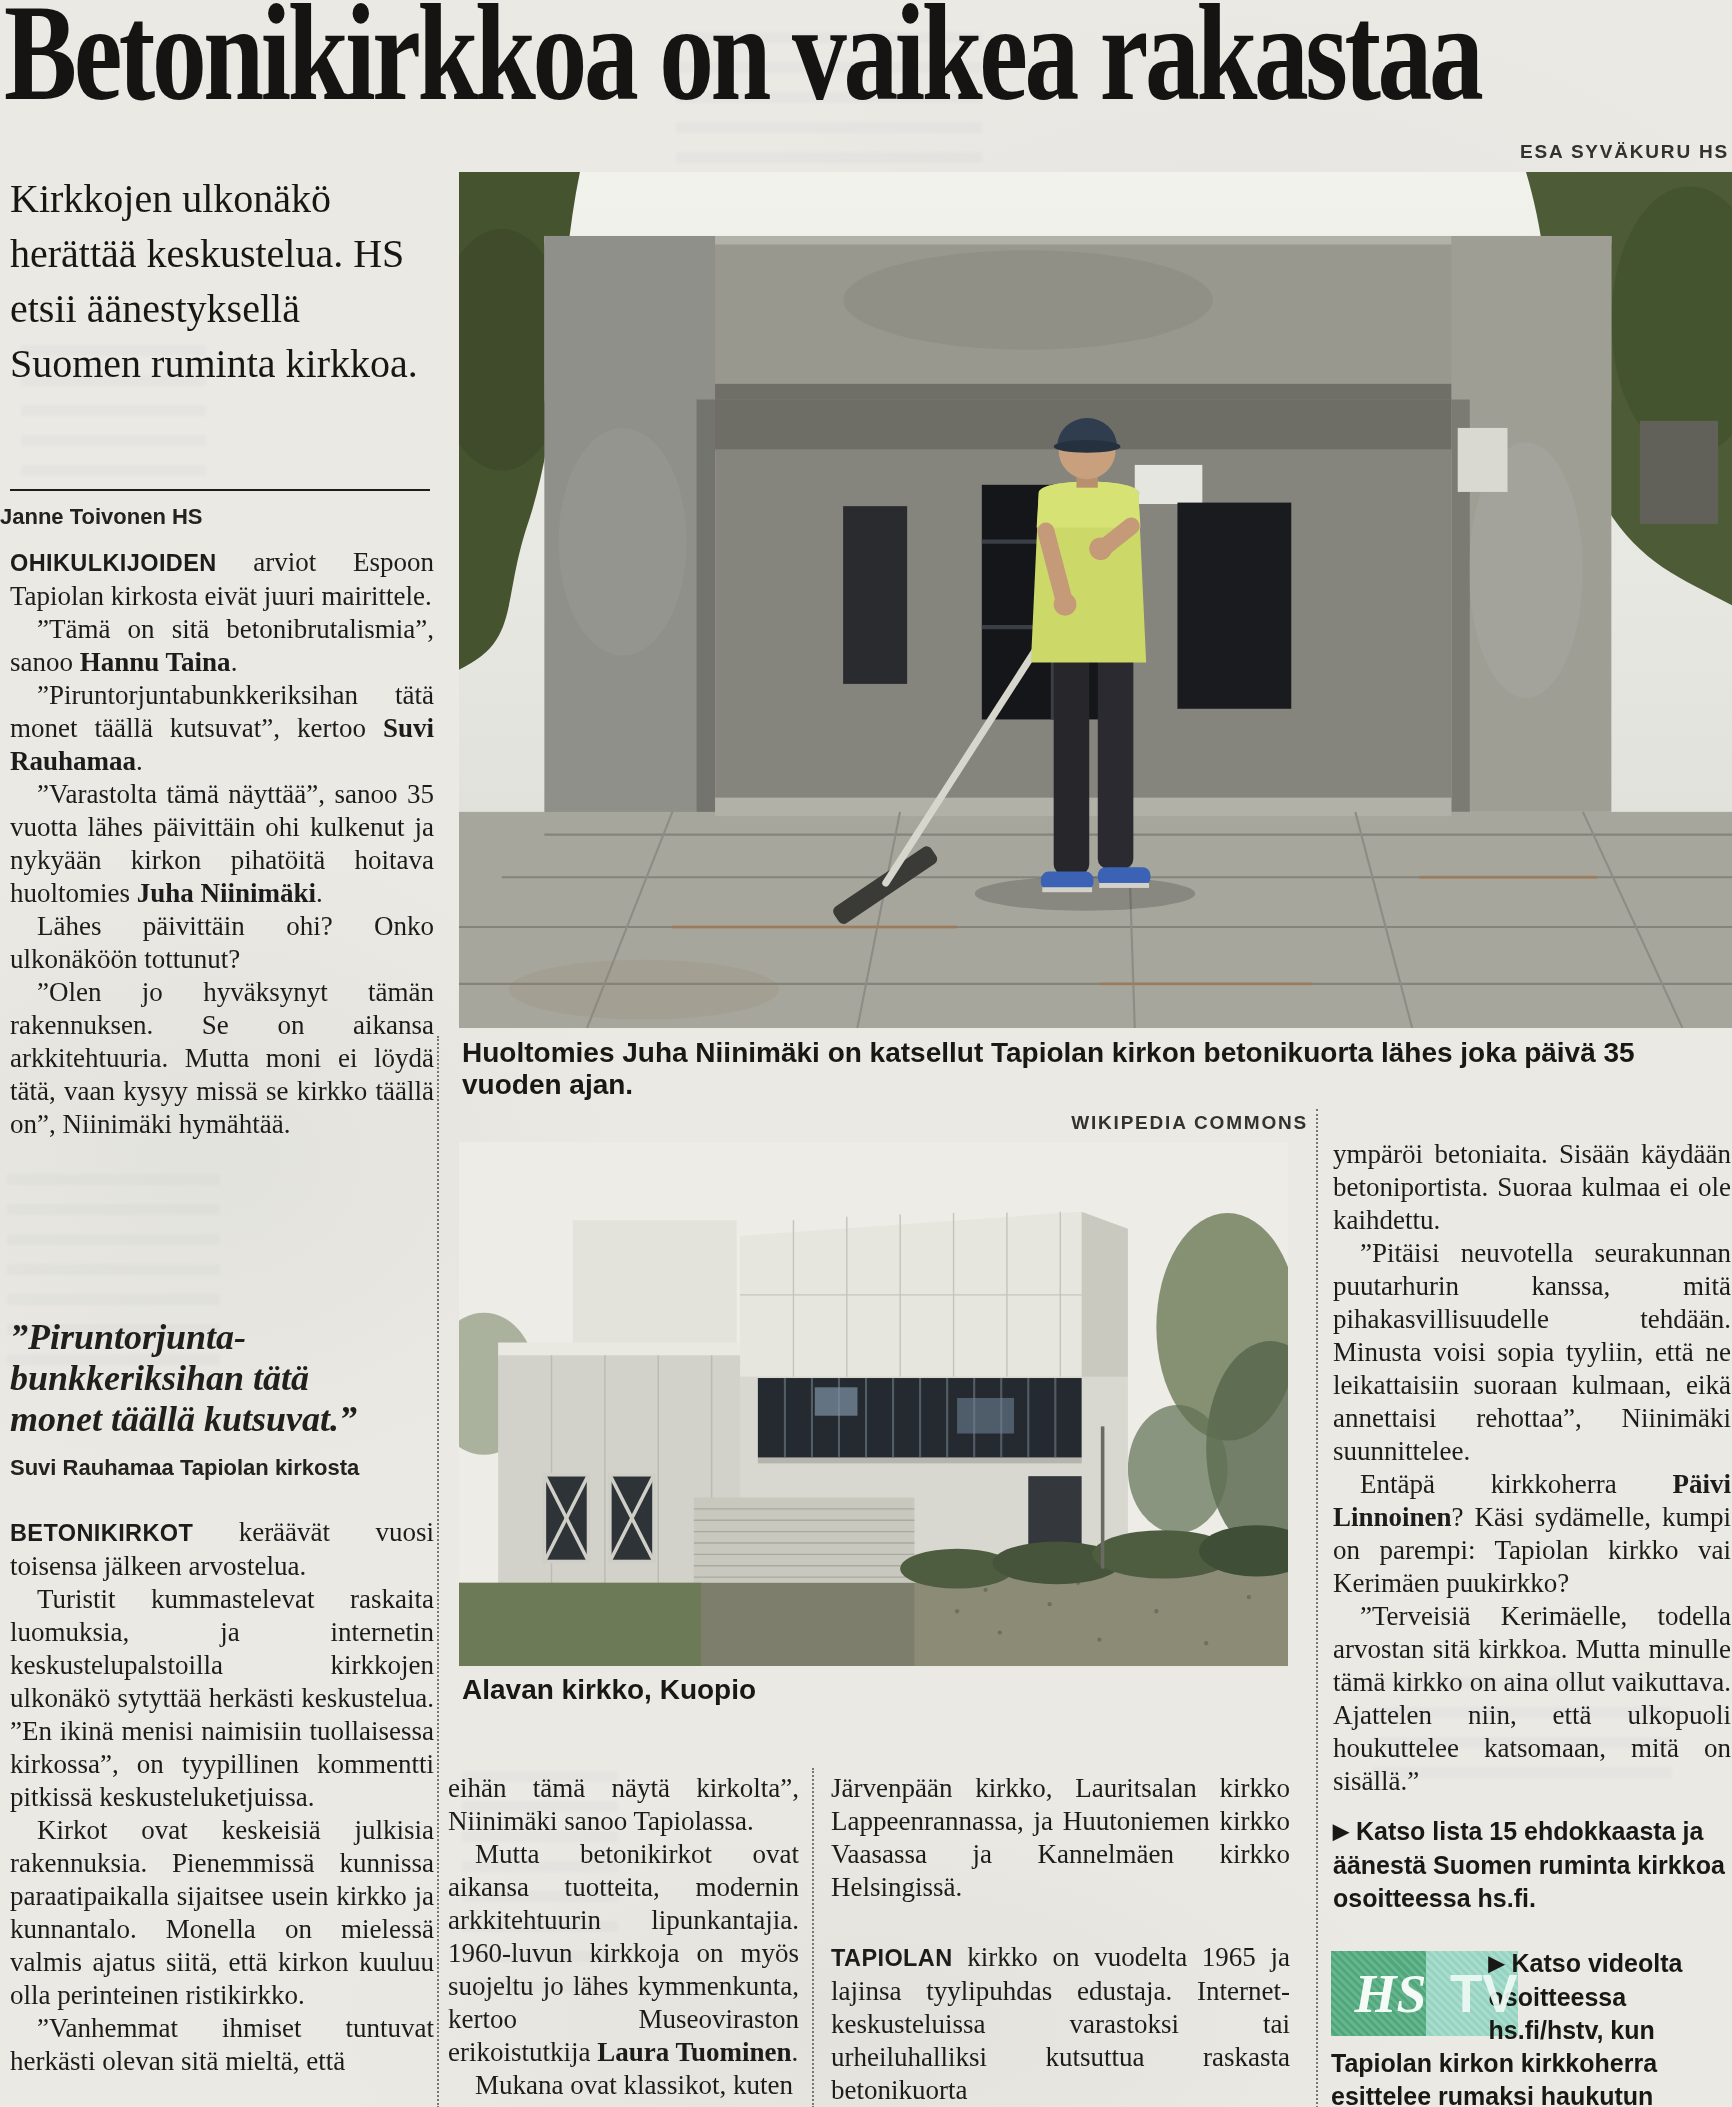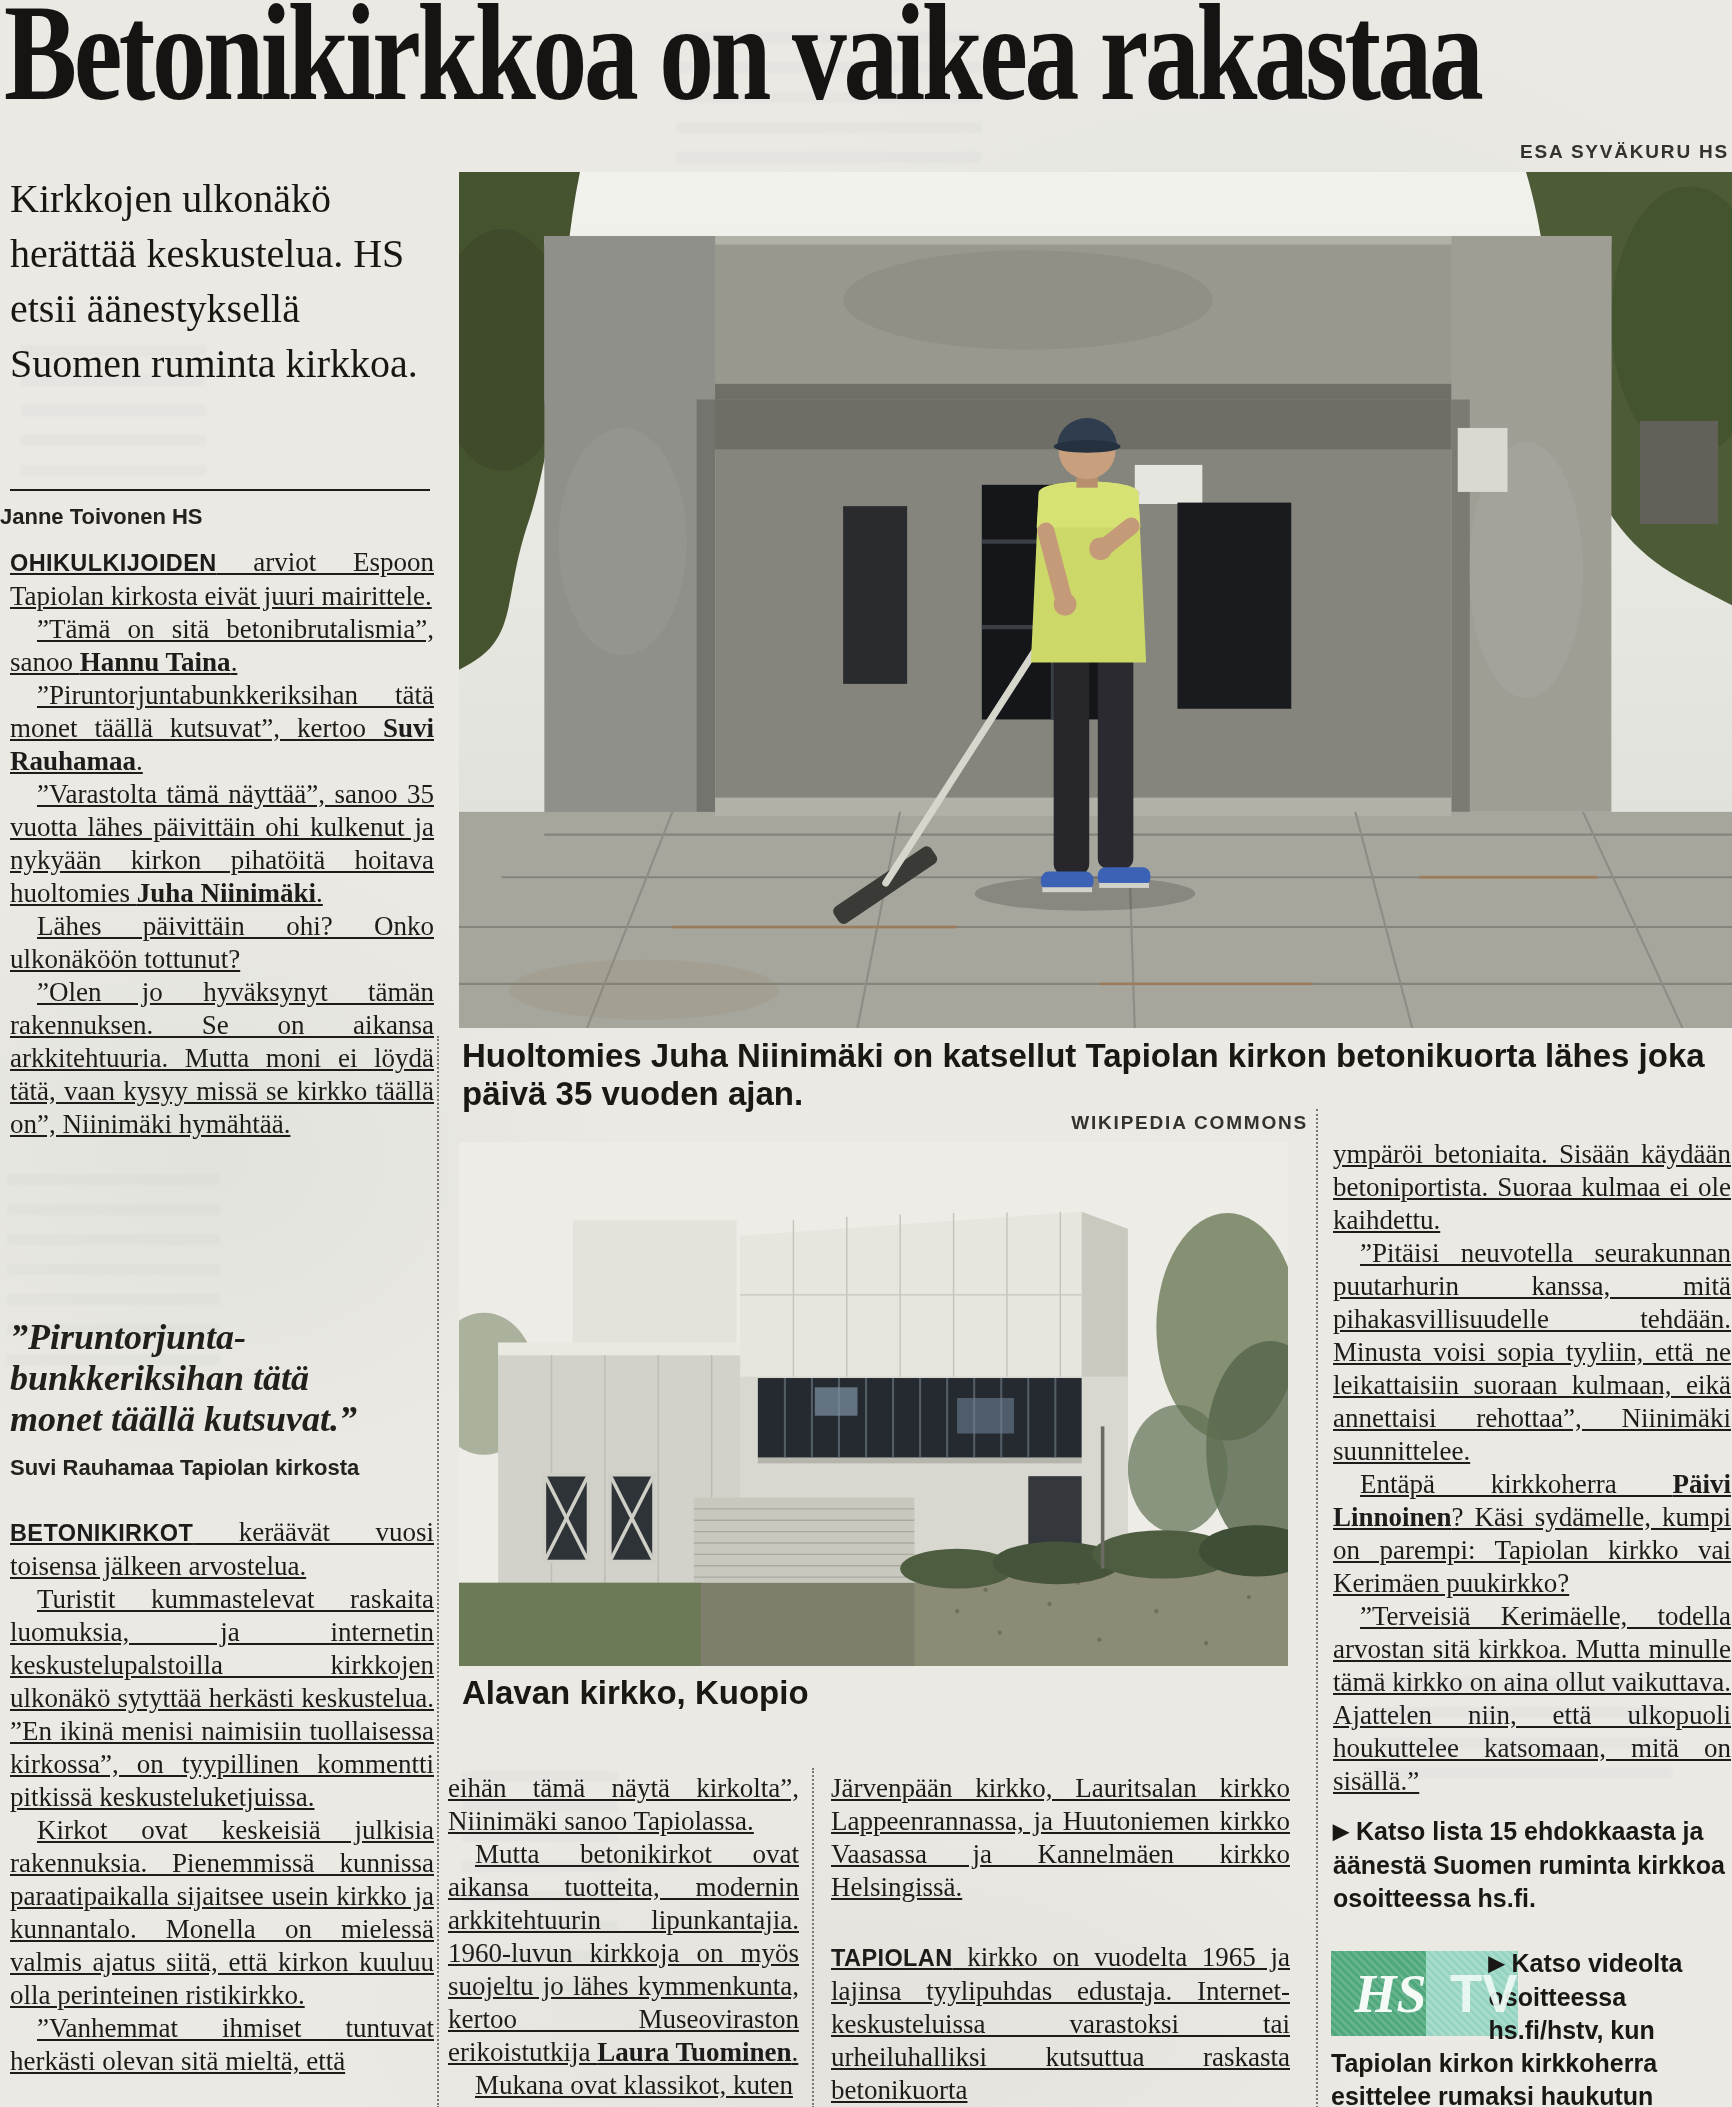"OHIKULKIJOIDEN arviot Espoon Tapiolan" .body { text-decoration: underline -> none }
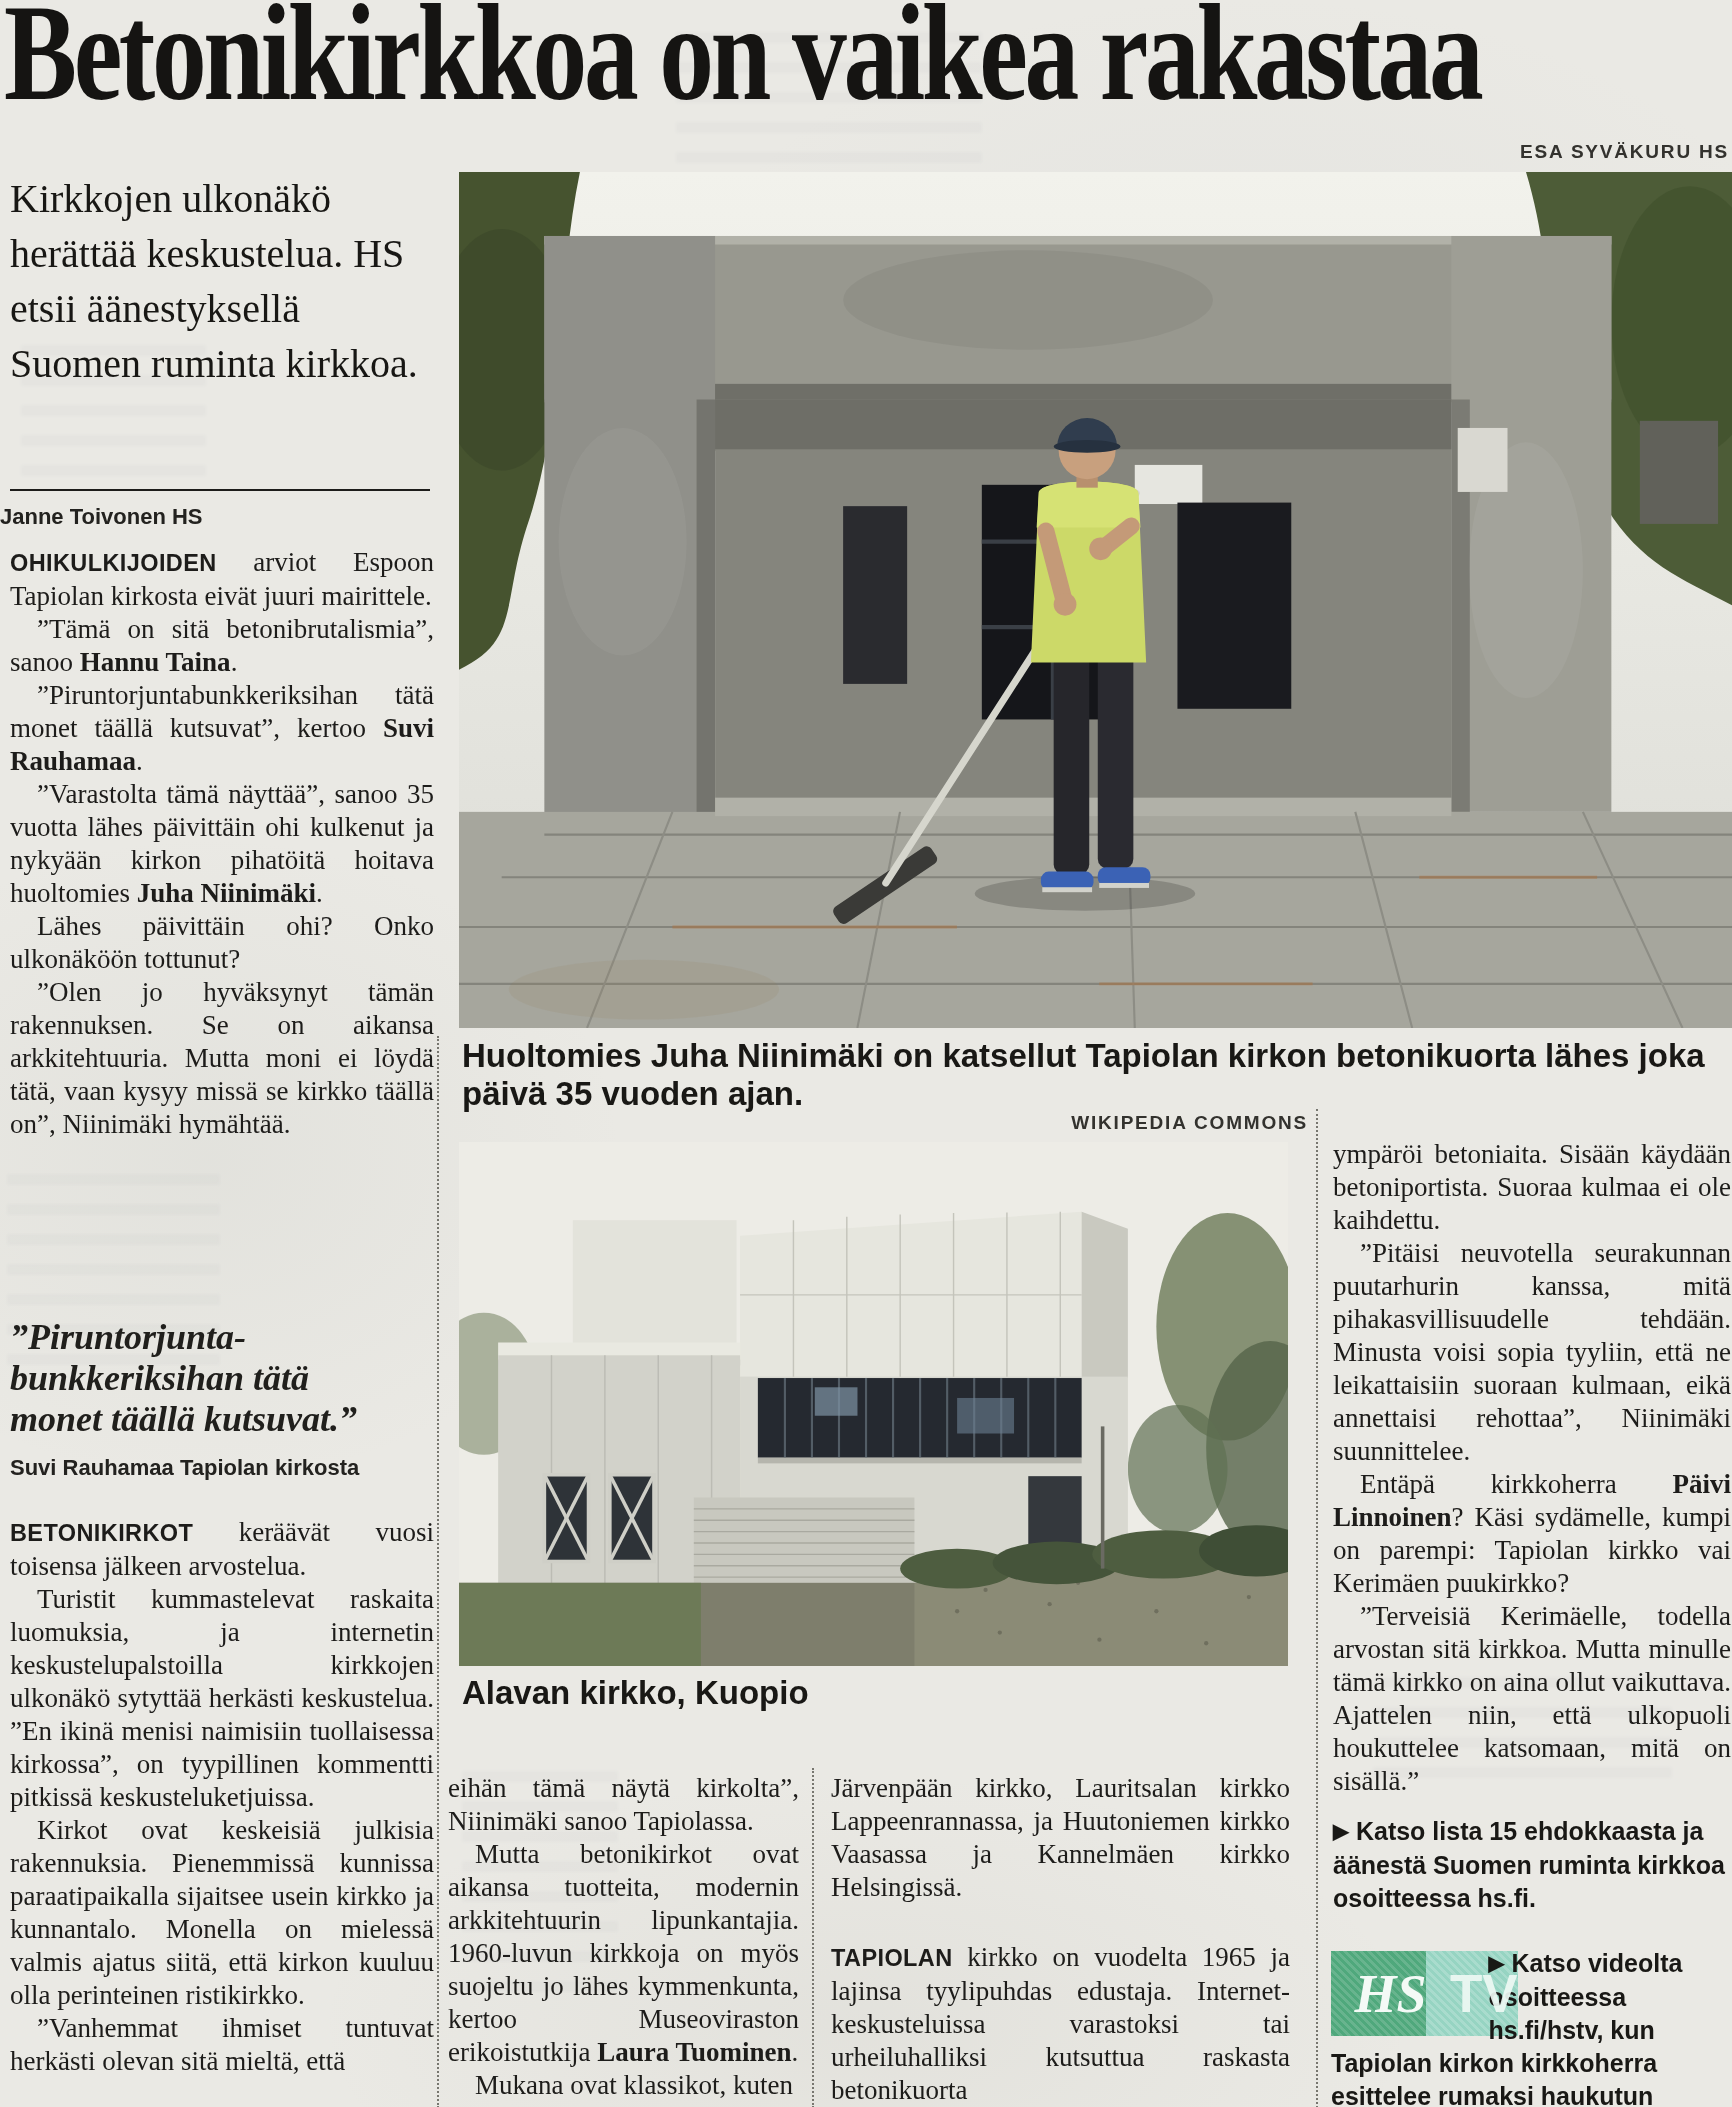"Huoltomies Juha Niinimäki on katsellut" .caption { font-size: 33px -> 28px }
